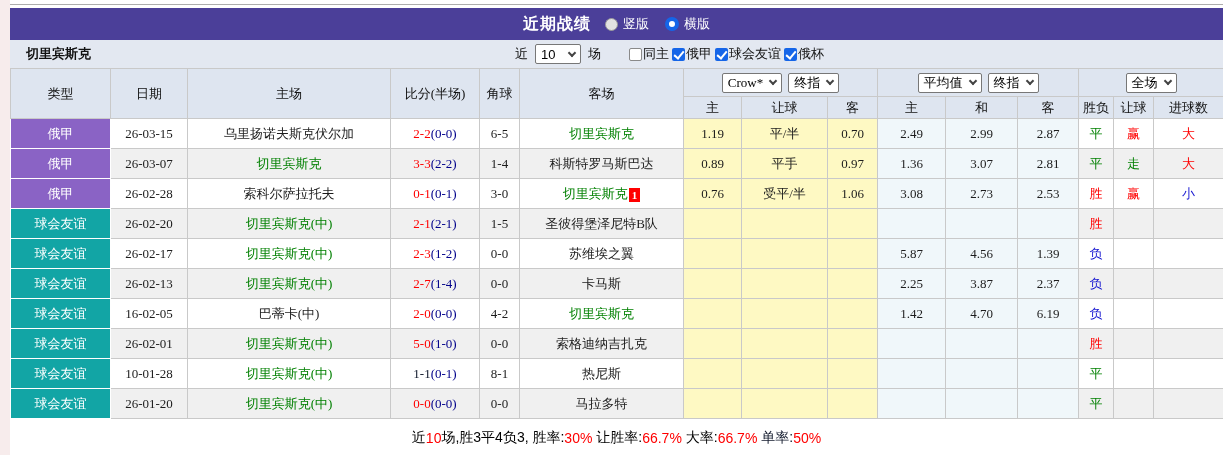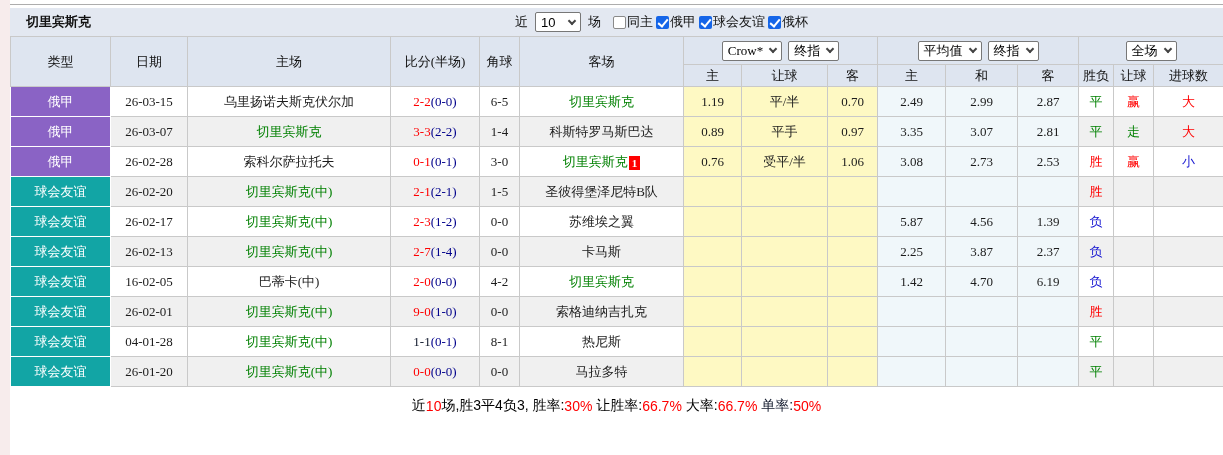"近期战绩" div.titlebar { html: none -> <div> <span>近期战绩</span> <div> <div> <span></span> <span>竖版</span> </div> <div> <span></span> <span>横版</span> </div> </div> </div> }
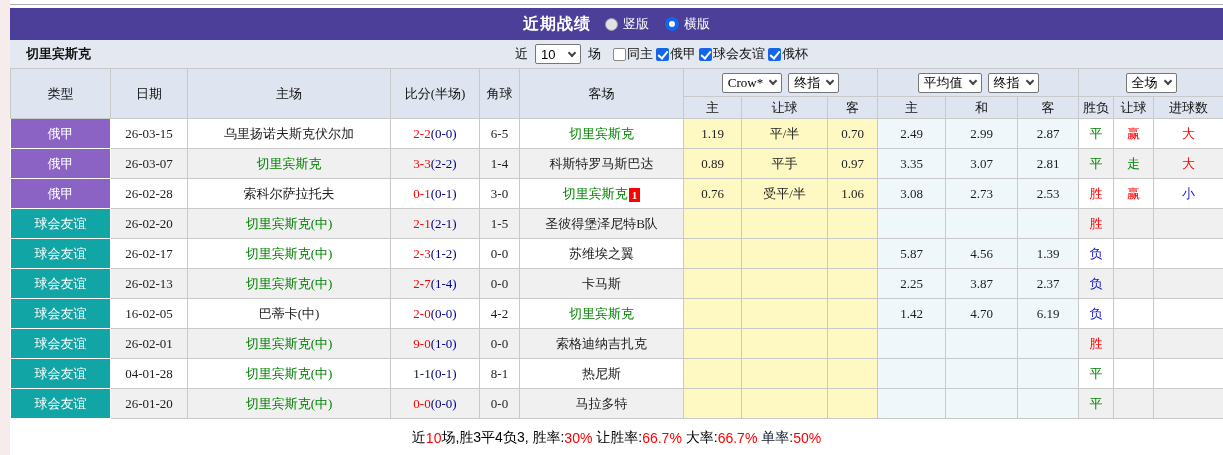"同主" .gap-l { margin-left: 9px -> 25px }
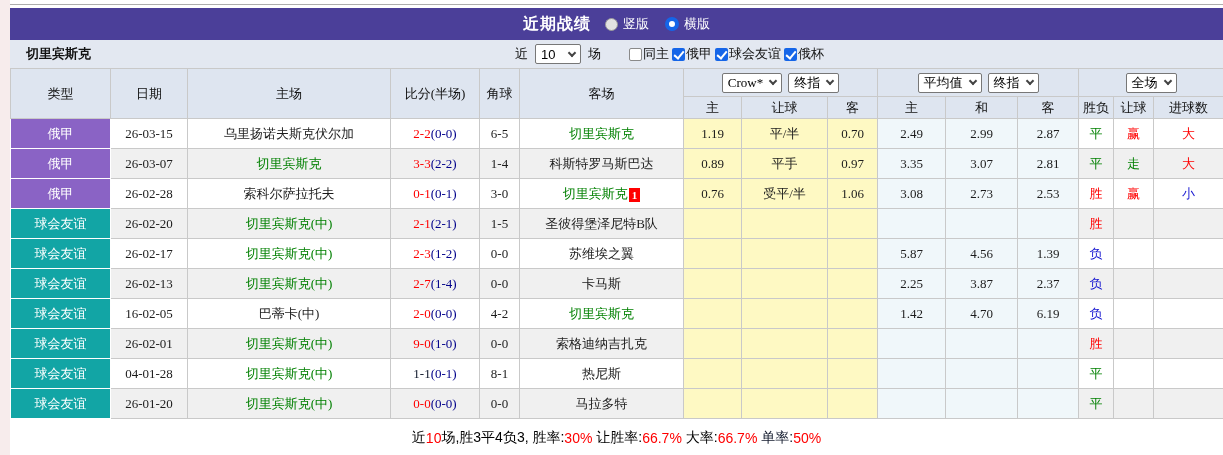"3.35" td.avg { text: 3.35 -> 1.36 }
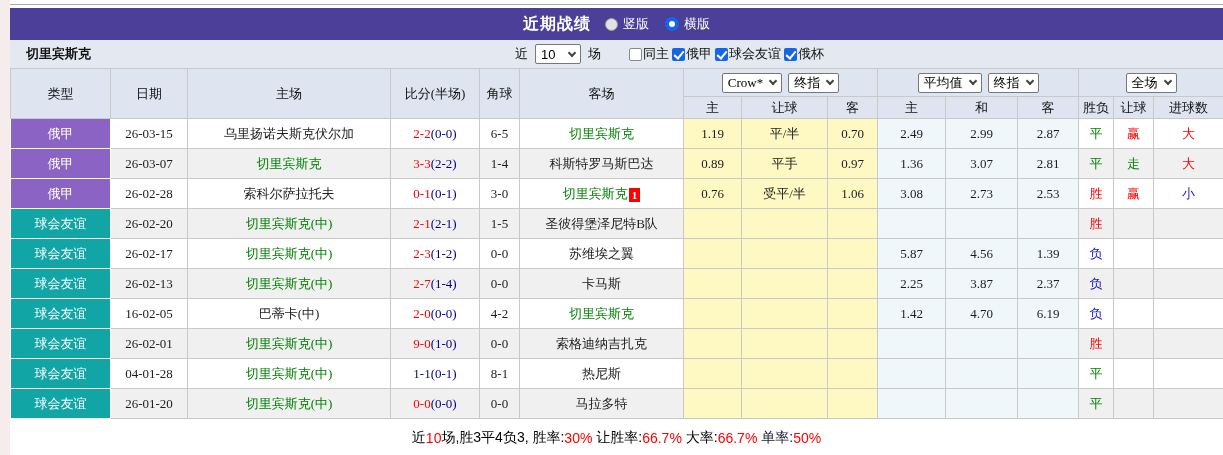"9-0" span { text: 9-0 -> 5-0 }
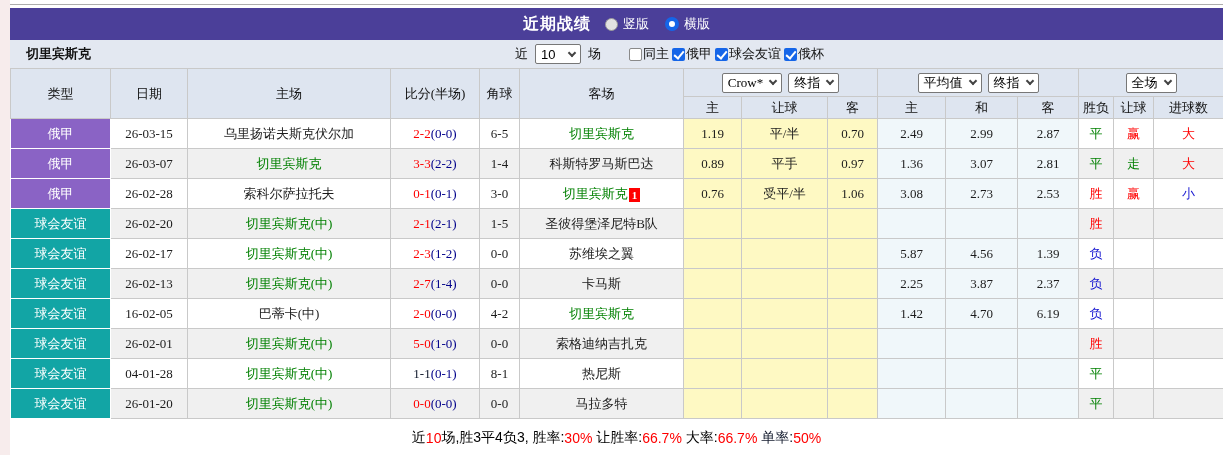"04-01-28" td { text: 04-01-28 -> 10-01-28 }
